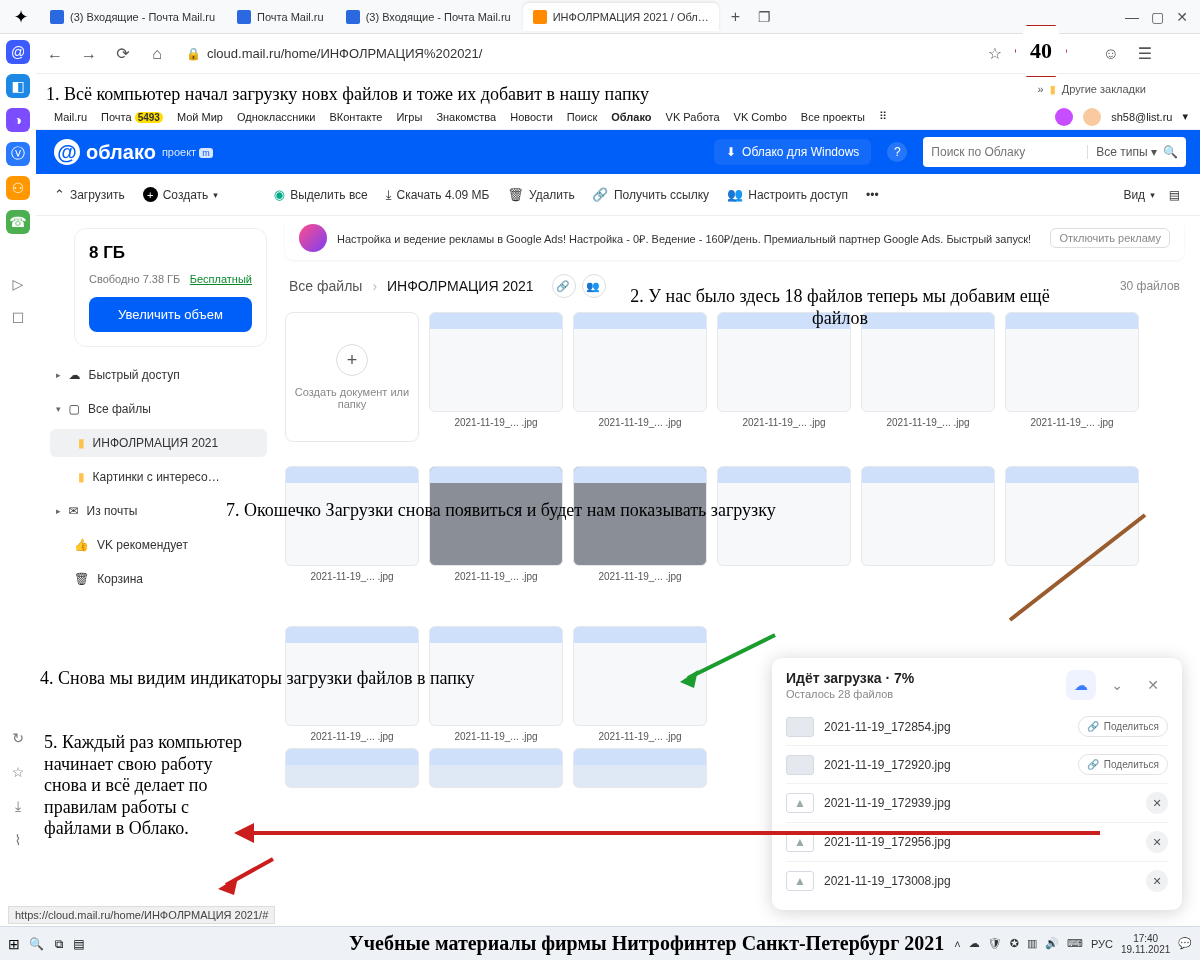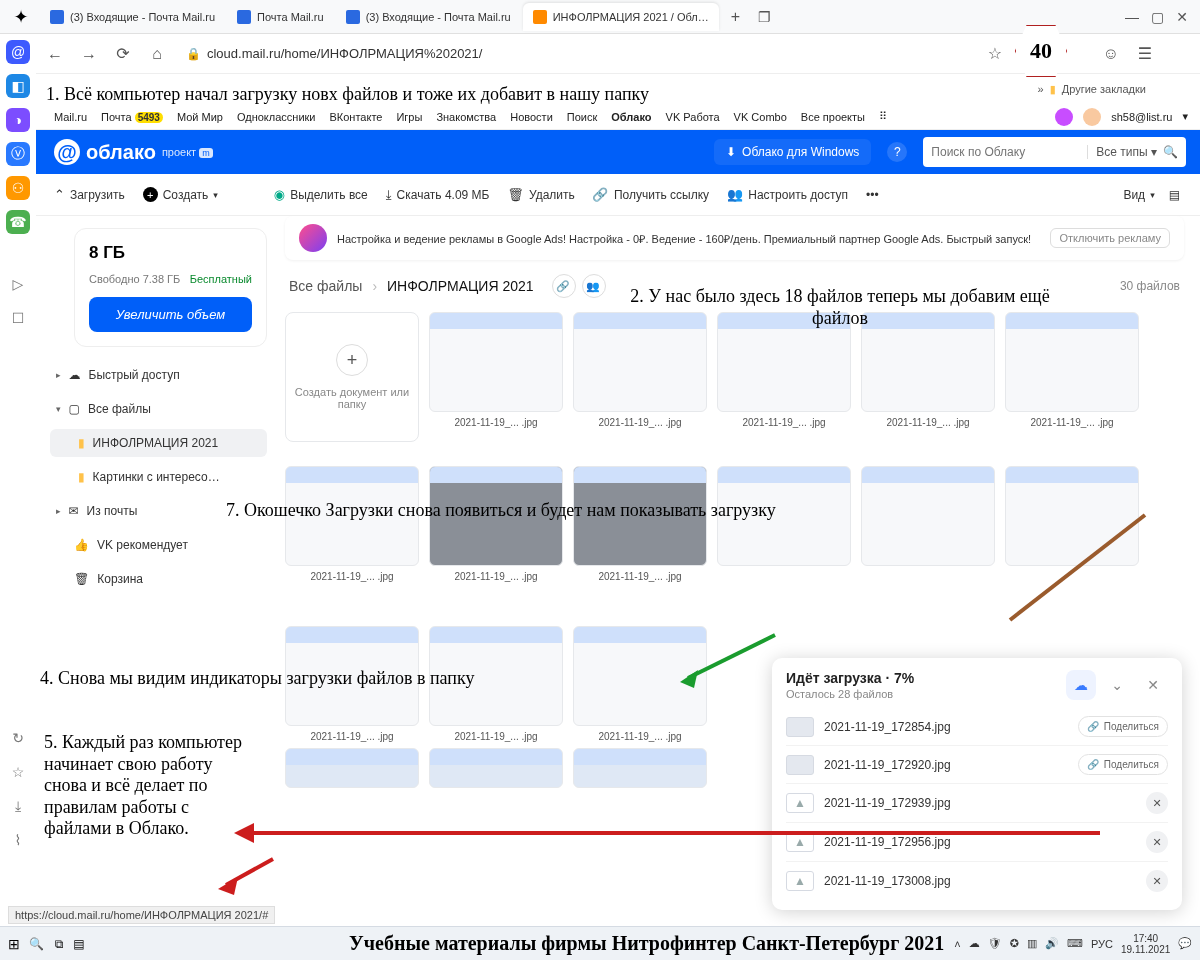"Бесплатный" .storage-sub .free { text-decoration: none -> underline }
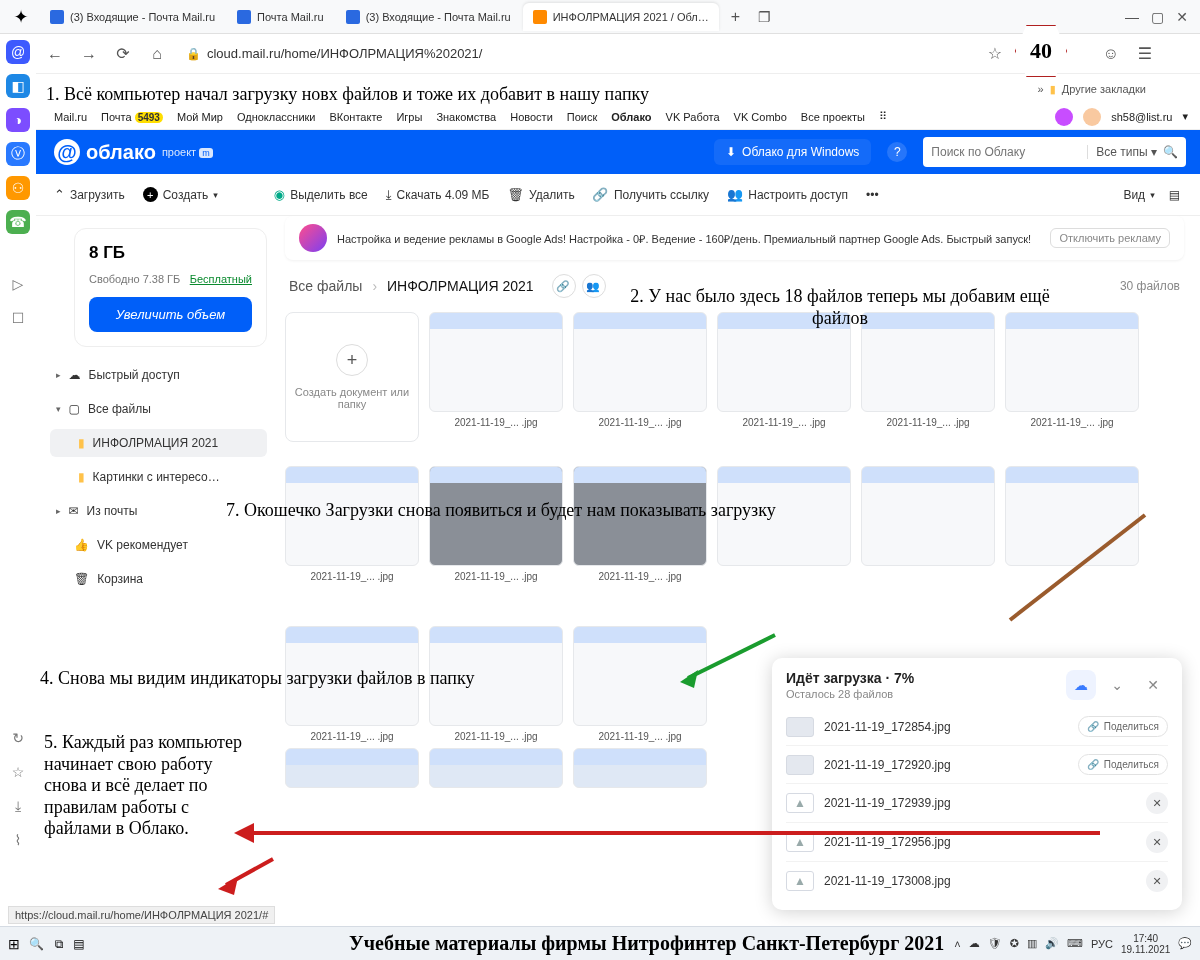"Увеличить объем" .enlarge-btn { font-style: italic -> none }
